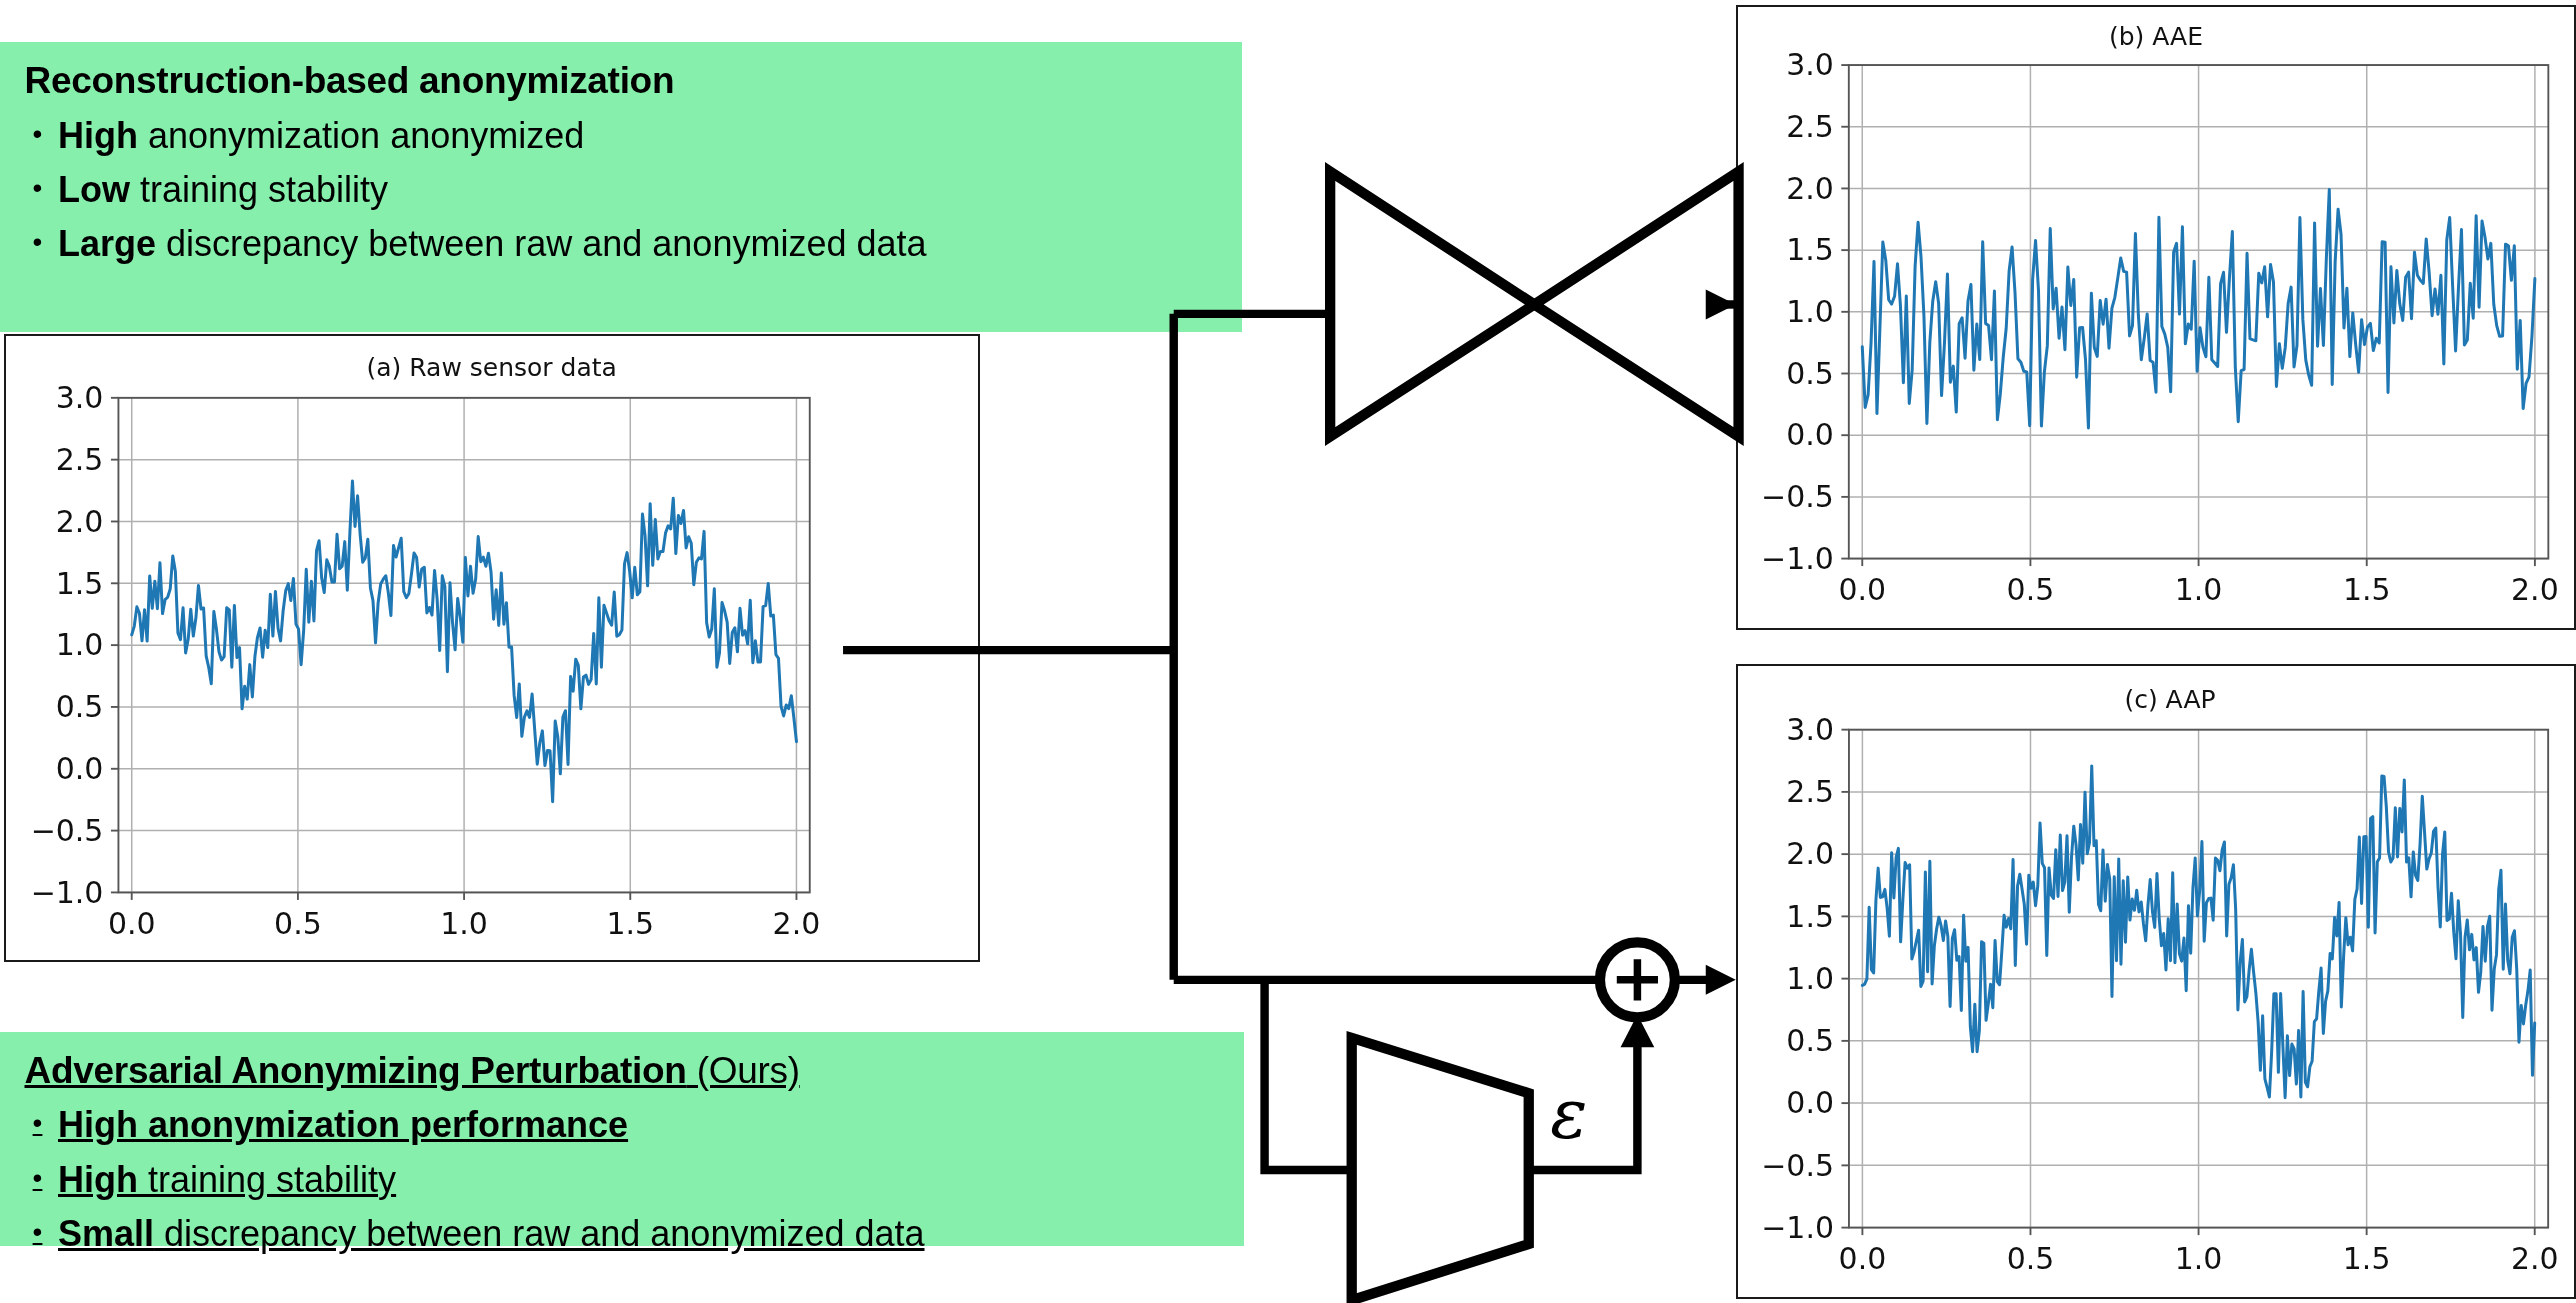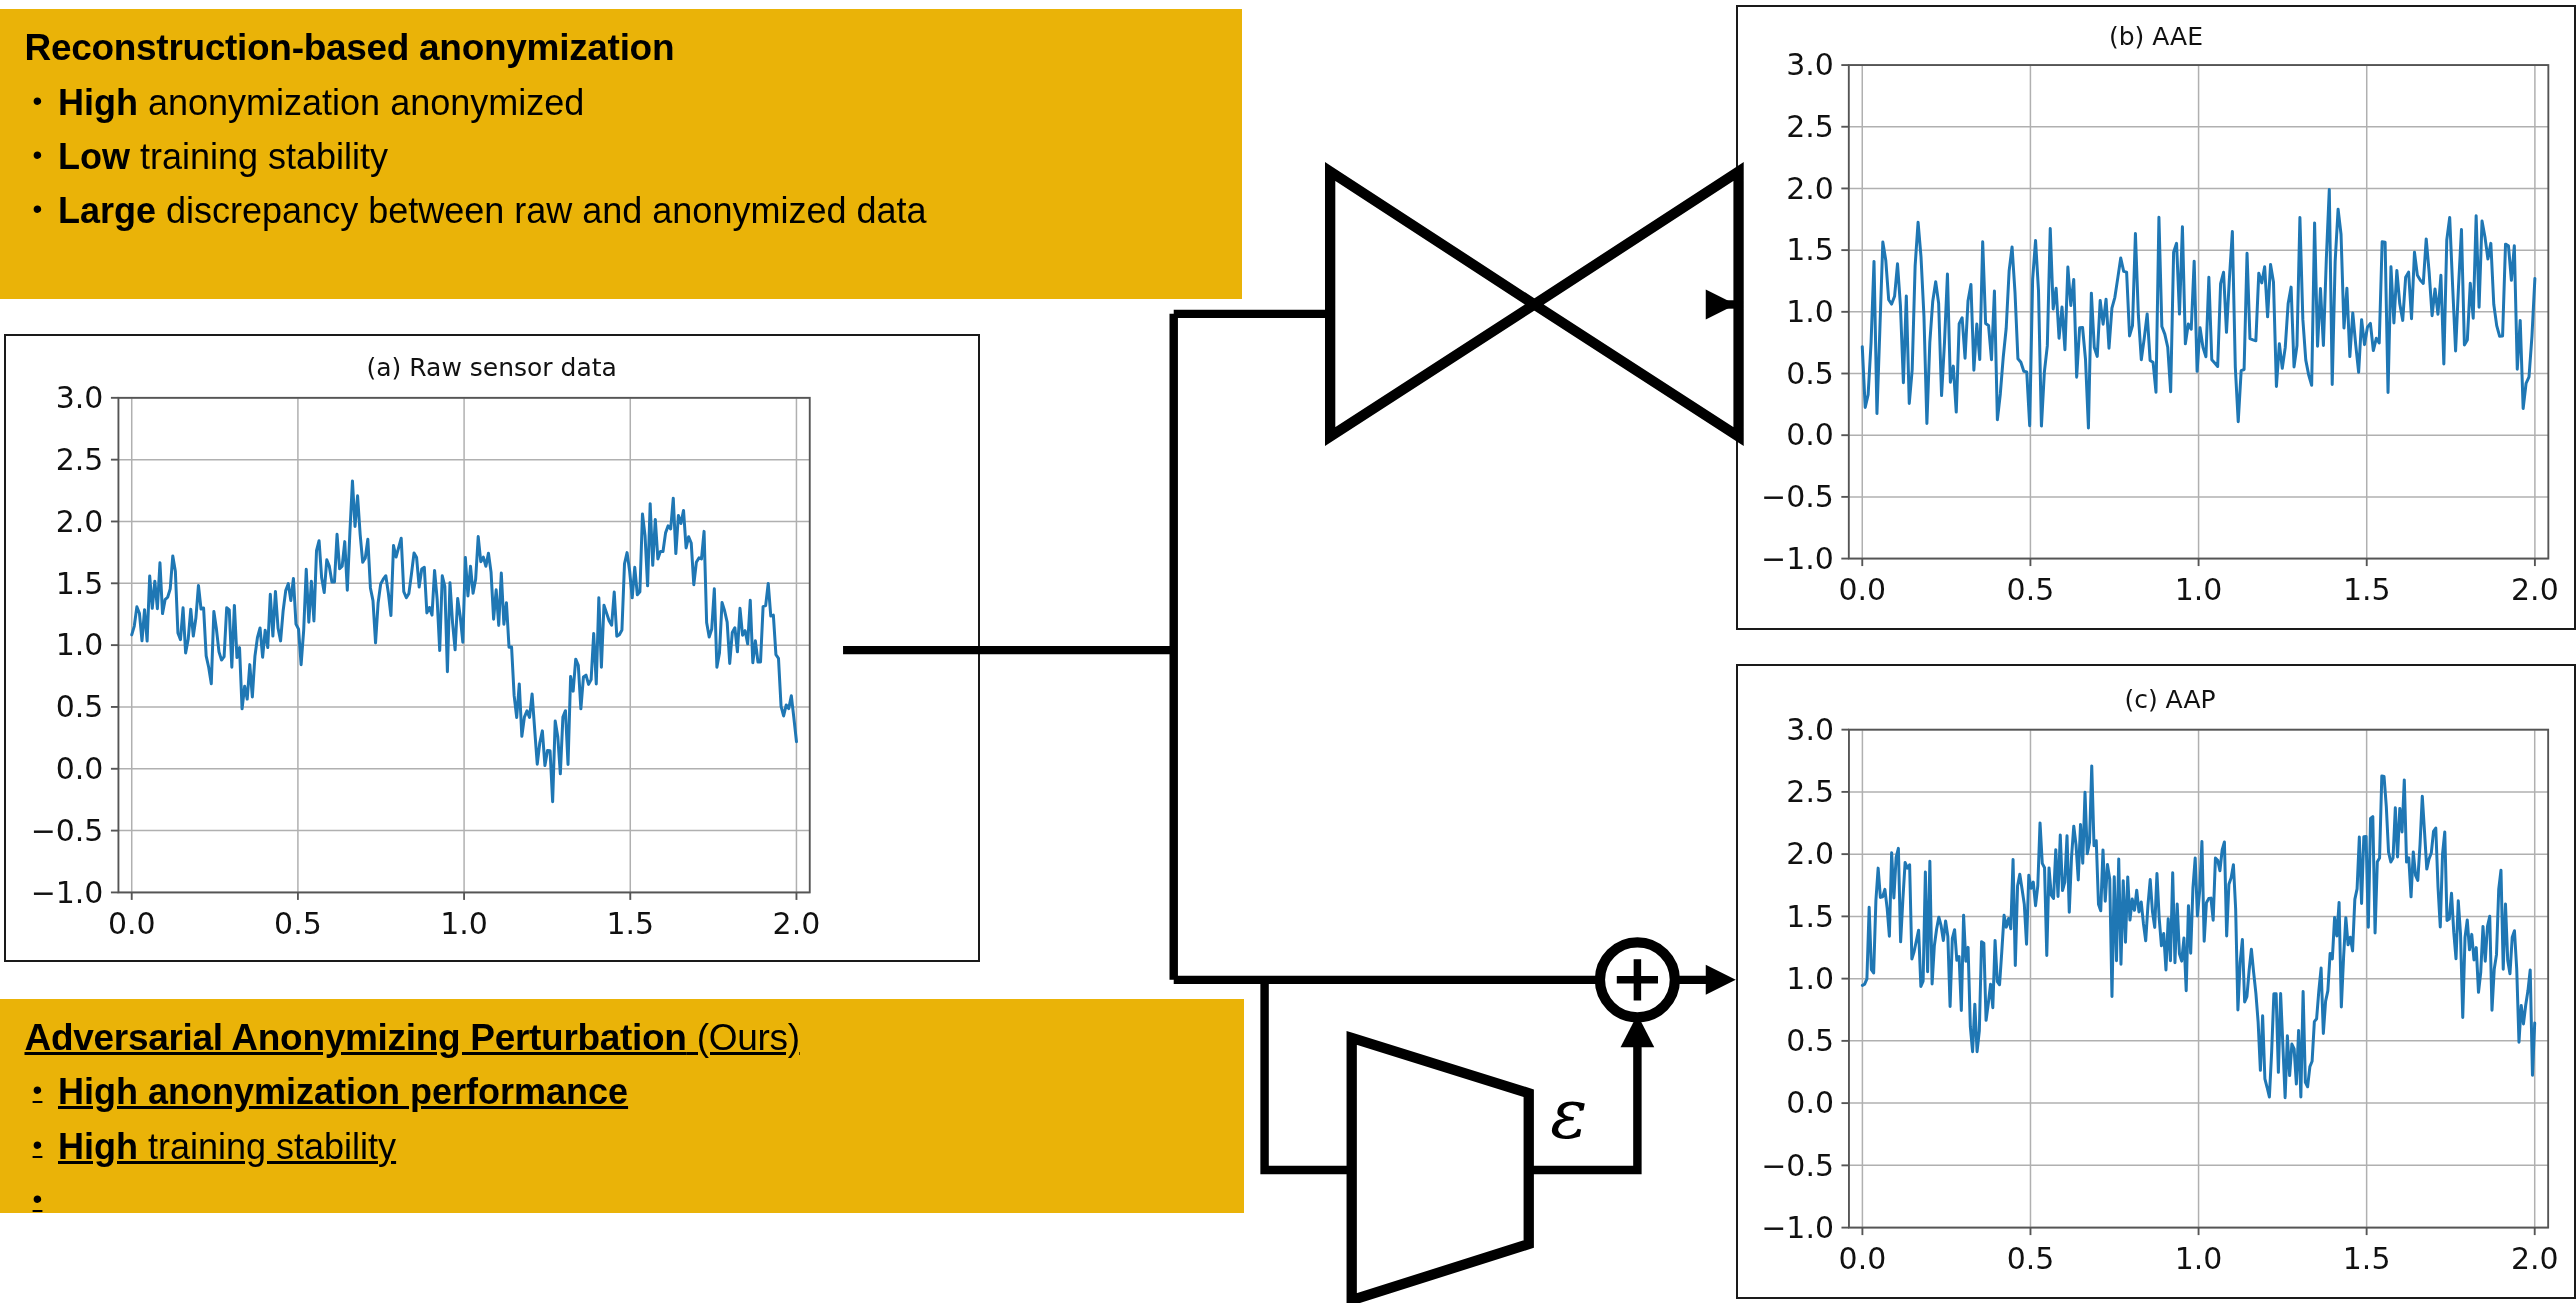"Reconstruction-based anonymization" .callout { background: #eab308 -> #86efac; margin-top: none -> 33px }
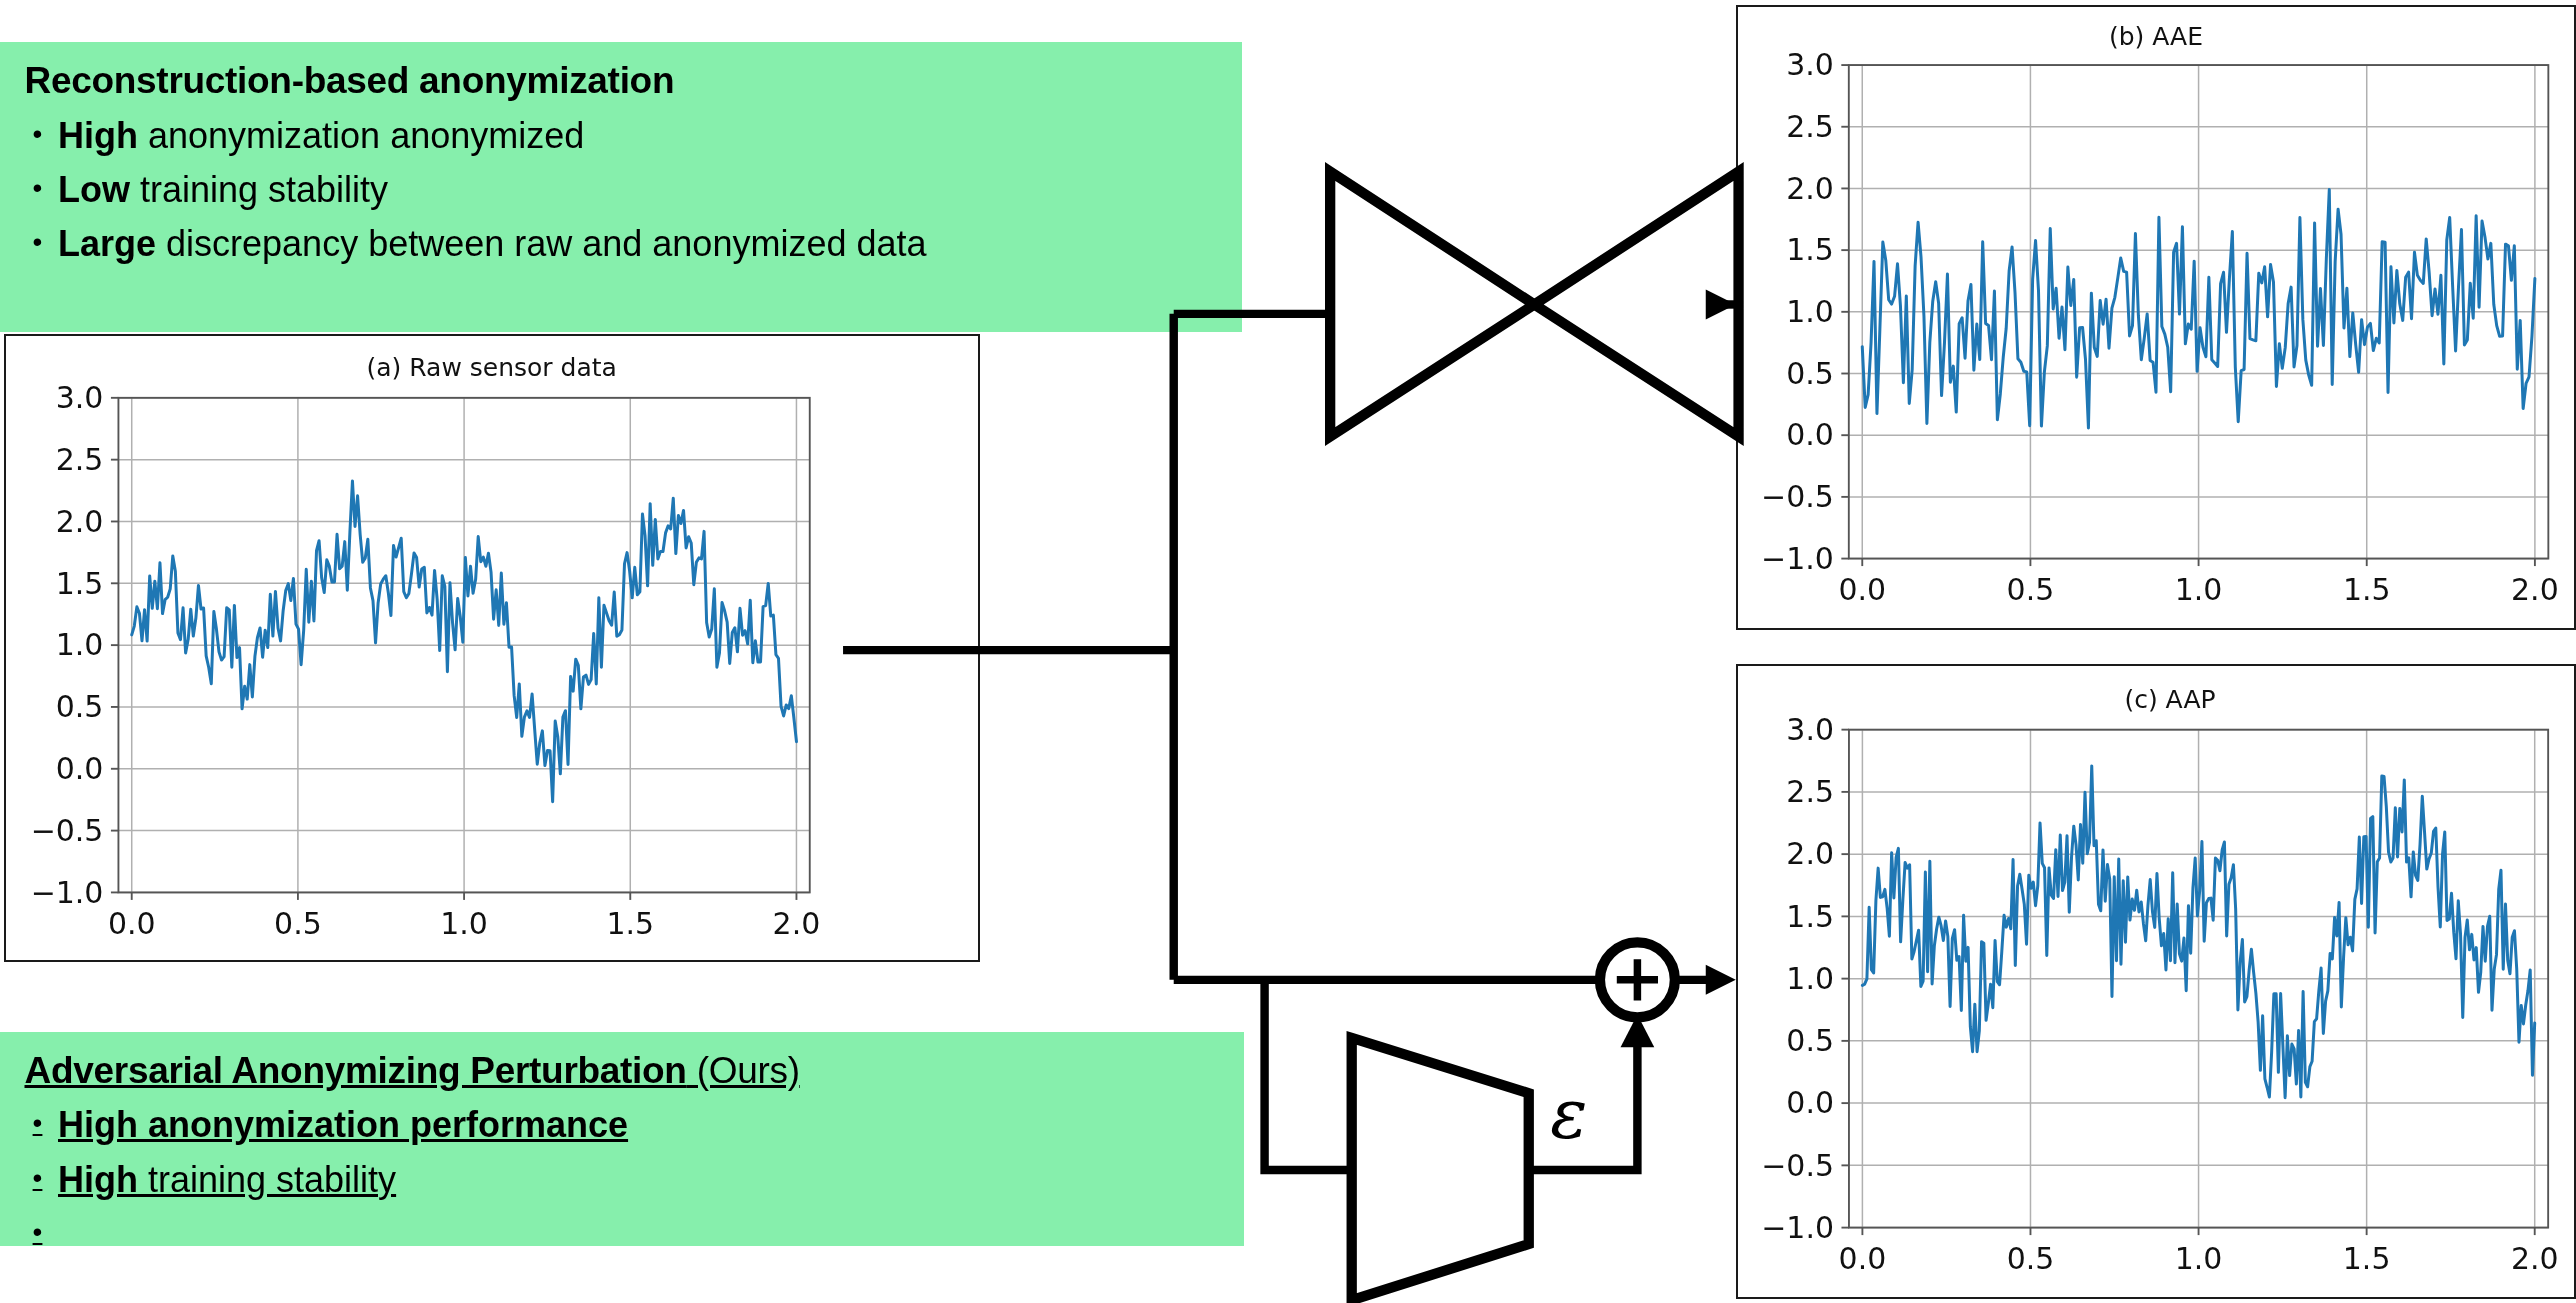"Small discrepancy between raw and" span.txt { html: none -> <span><b>Small</b><span> discrepancy between raw and anonymized data</span></span> }
